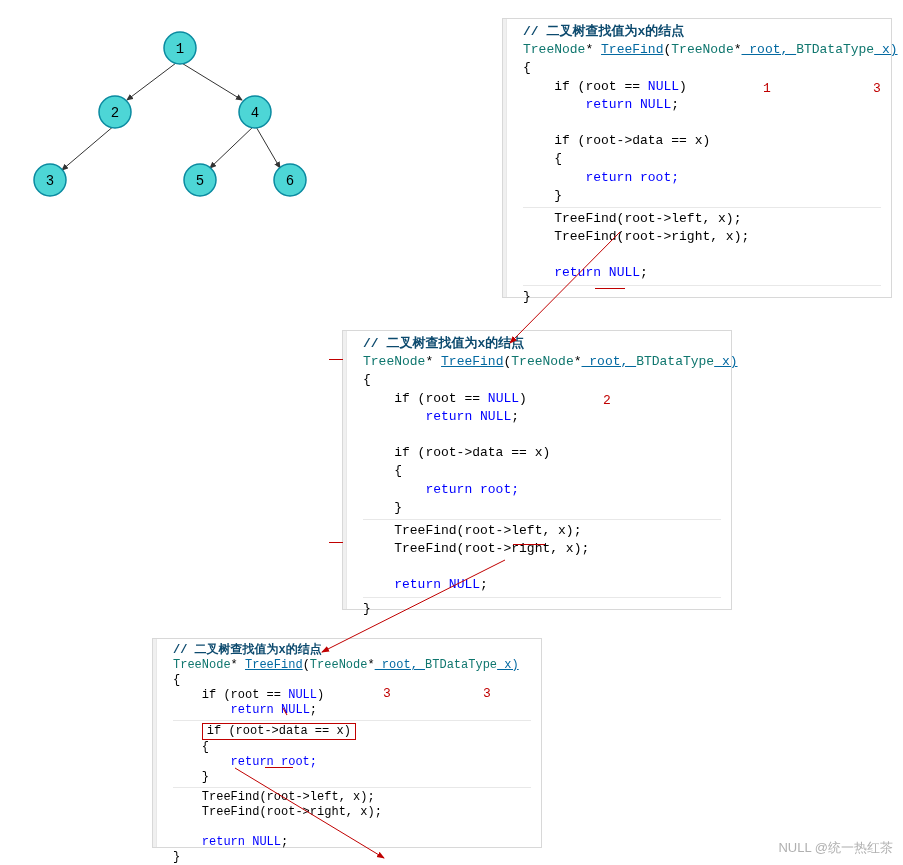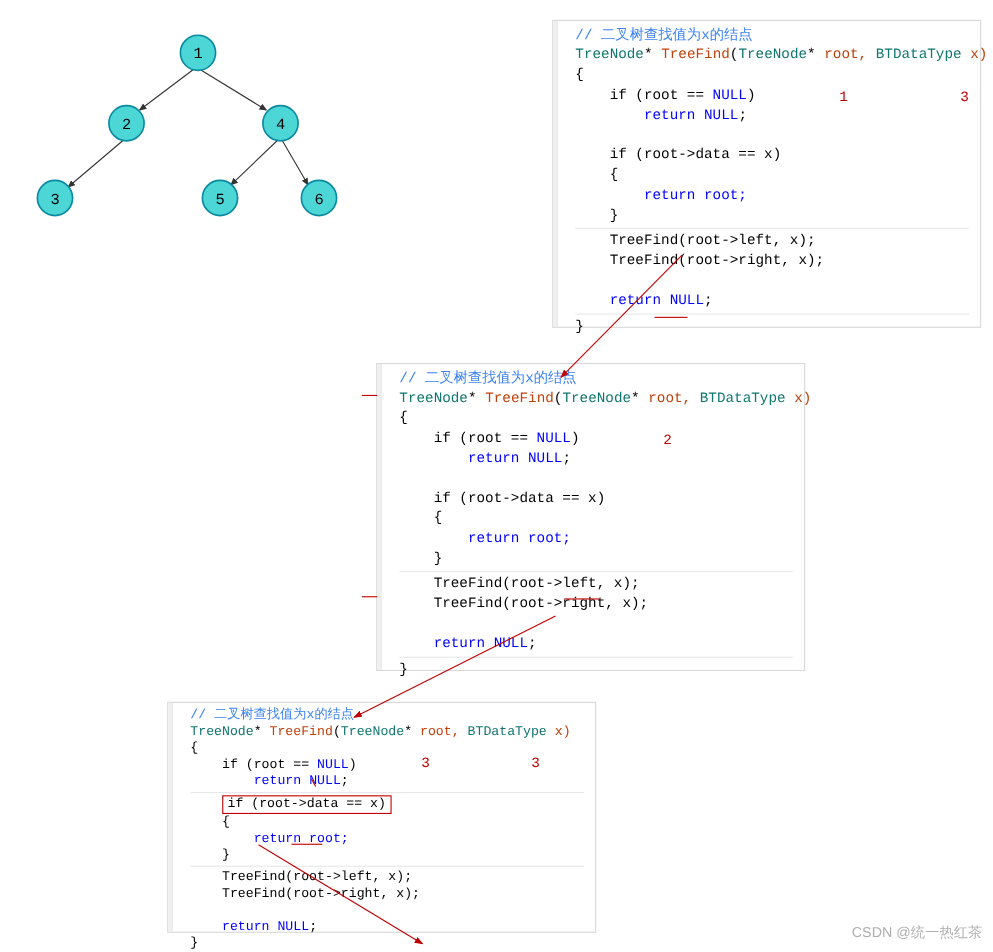"// 二叉树查找值为x的结点" .comment { color: #3b82f6 -> #0c4a6e; font-weight: none -> bold }
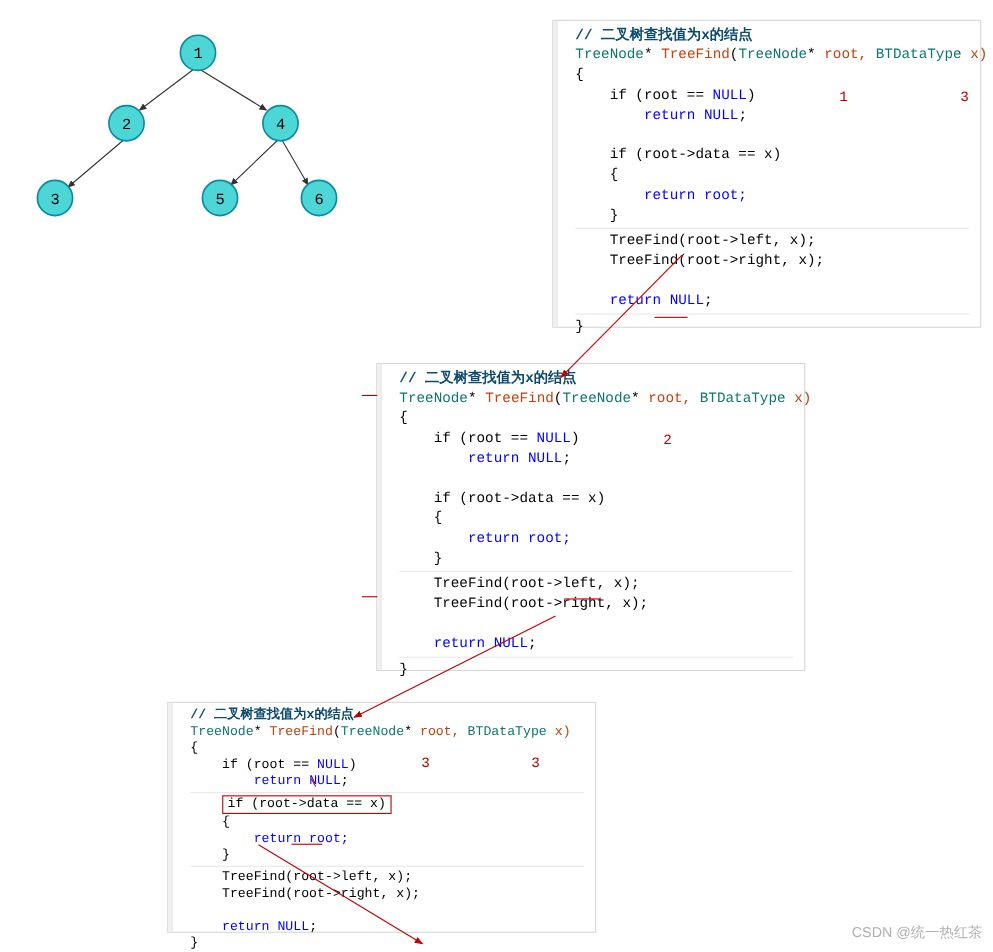"TreeFind" .ident { color: #c2410c -> #0369a1; text-decoration: none -> underline }
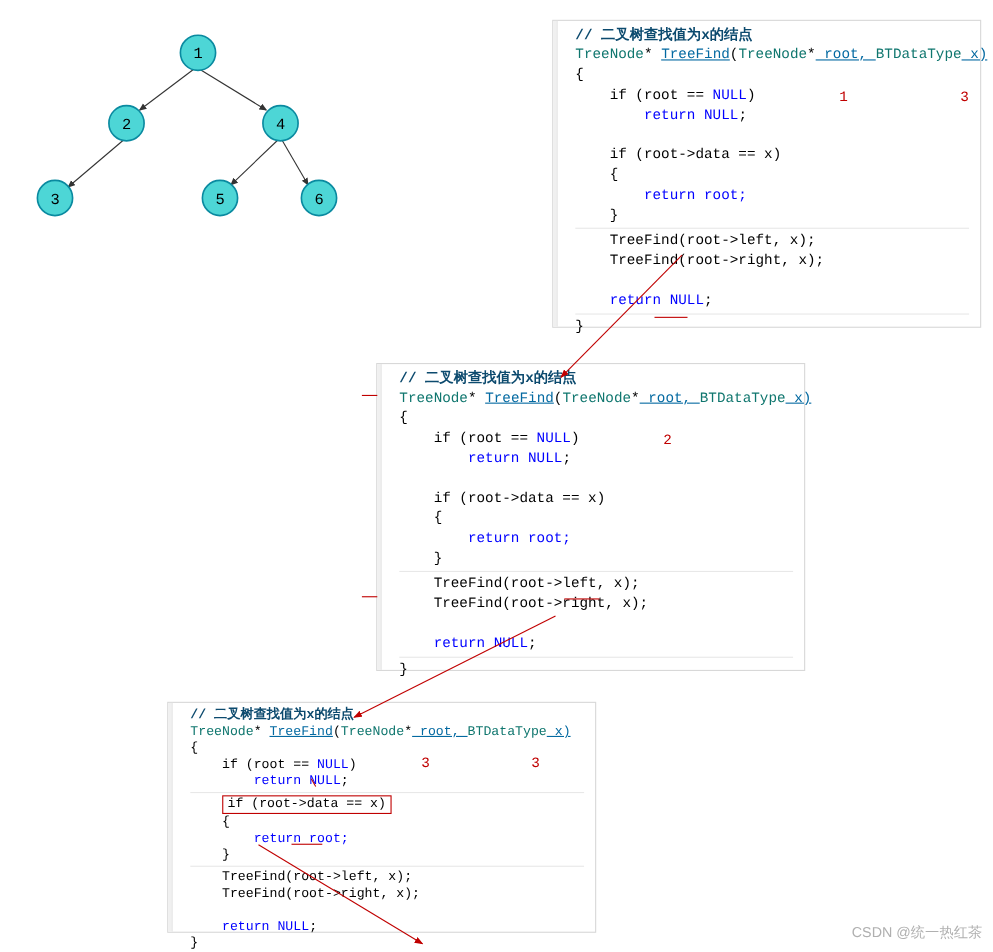"CSDN @统一热红茶" div.watermark { text: CSDN -> NULL }
